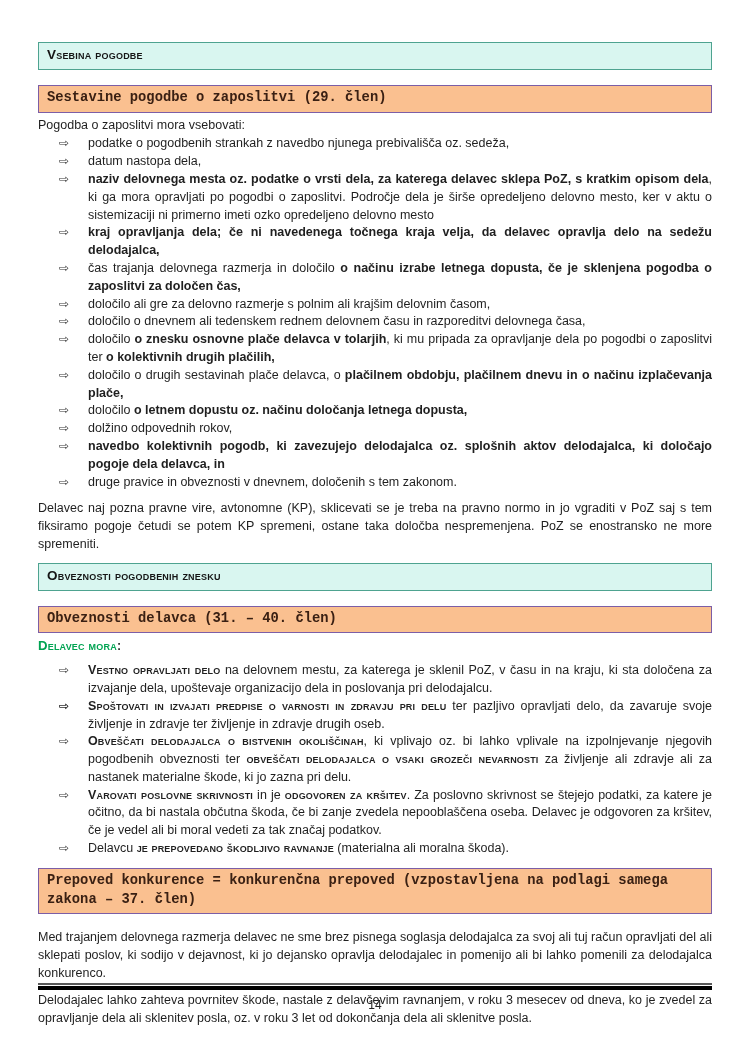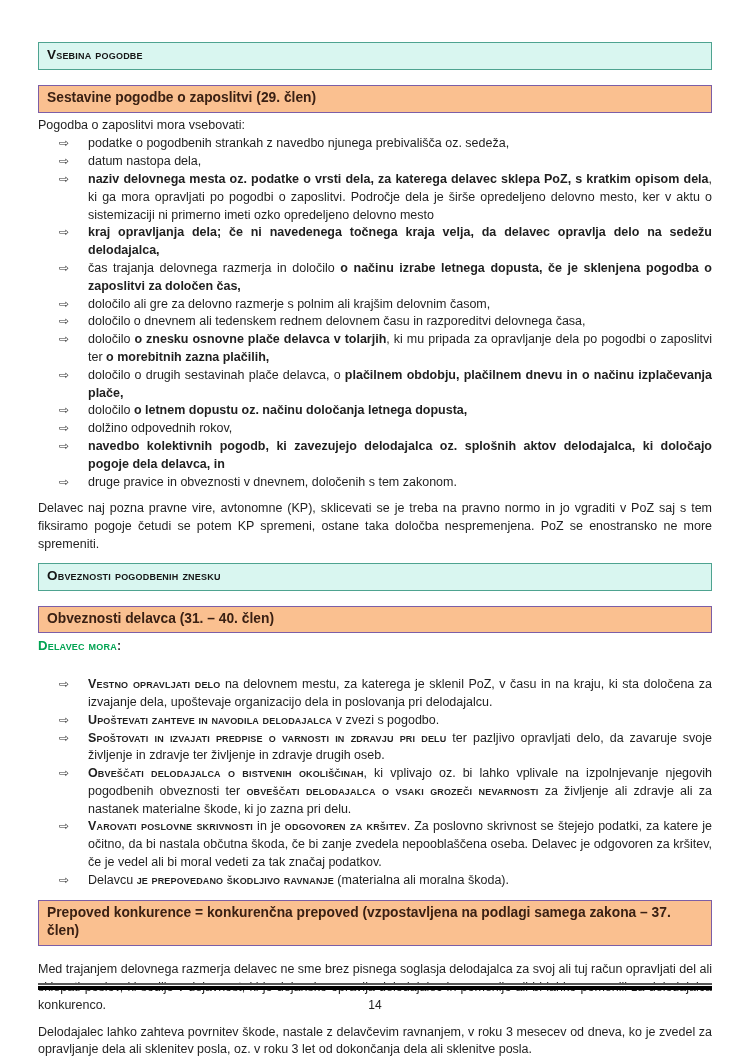"Sestavine pogodbe o zaposlitvi (29." .heading { font-family: none -> Liberation Mono, monospace }
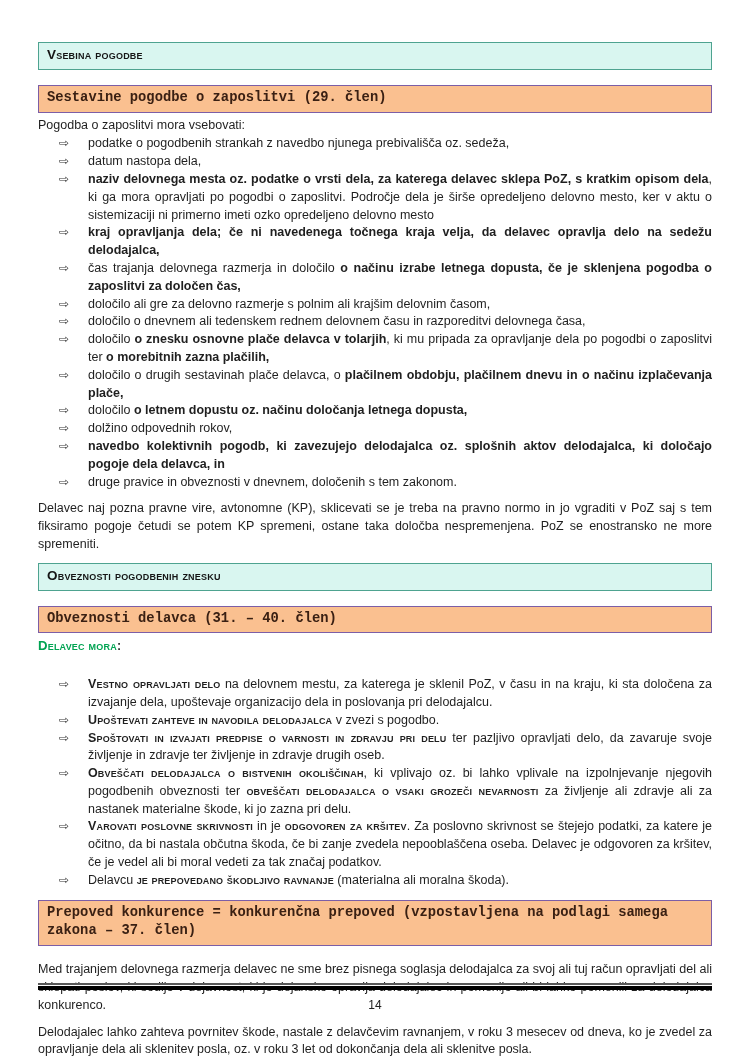"o morebitnih zazna plačilih," span.b { text: morebitnih zazna -> kolektivnih drugih }
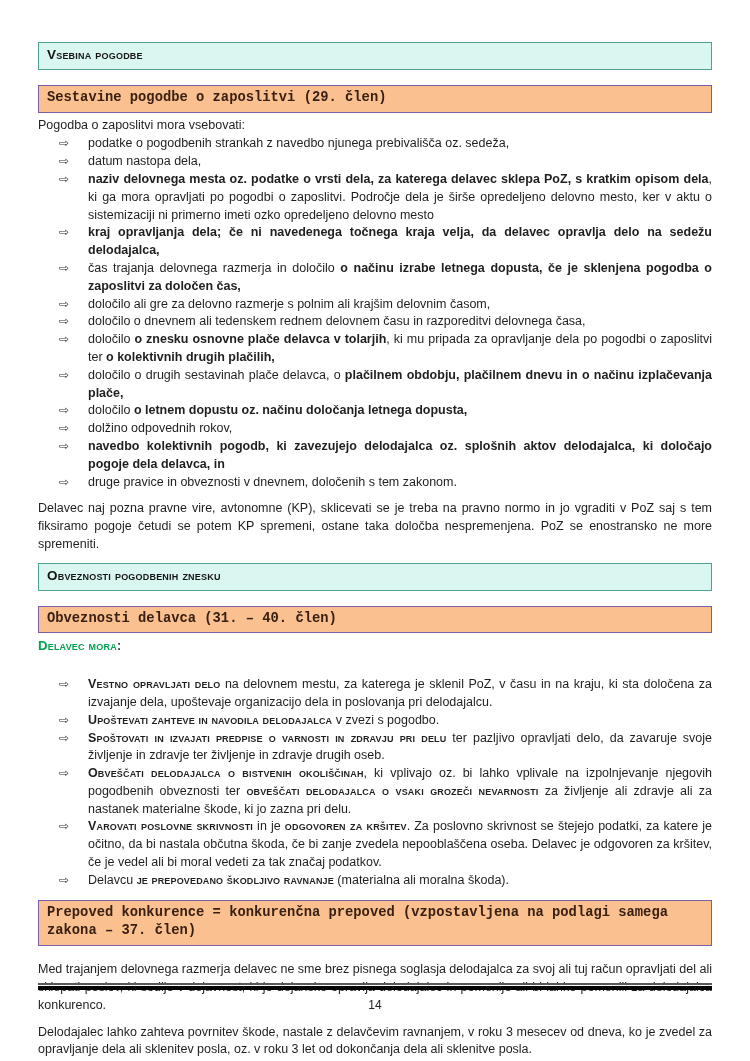"Delavec mora:" .green-line { margin: 0 0 20px 0 -> 0 0 6px 0 }
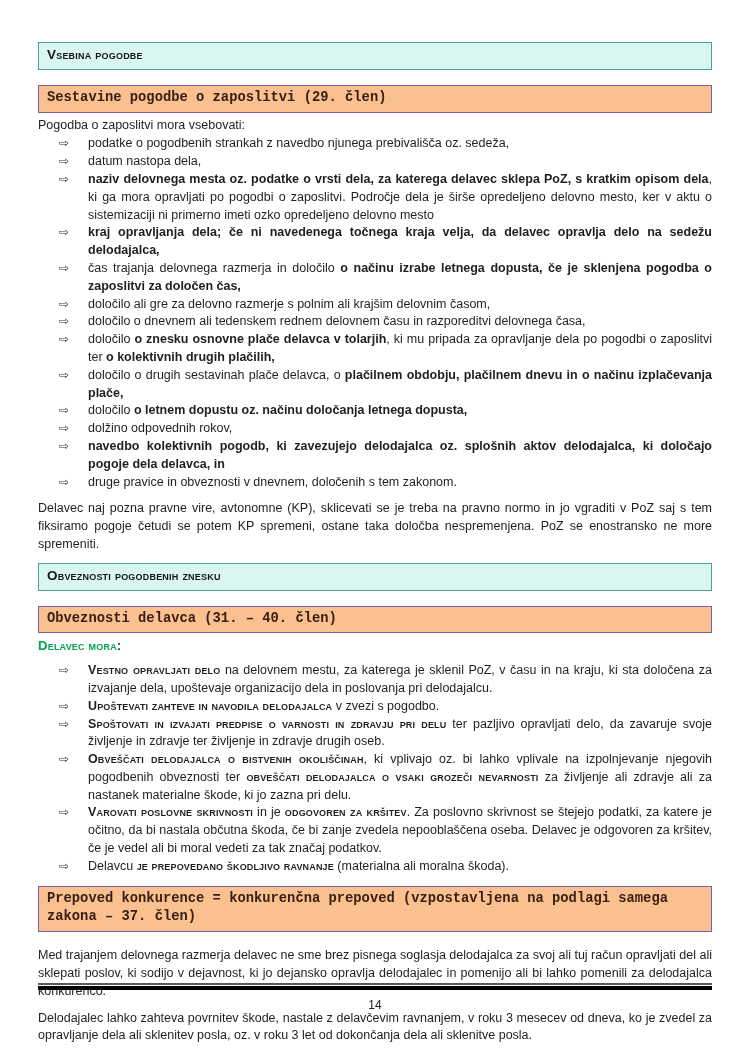"Upoštevati zahteve in navodila" span.item-text { html: <span><span>Upoštevati zahteve in navodila delodajalca</span><span> v zvezi s pogodbo.</span></span> -> none }
